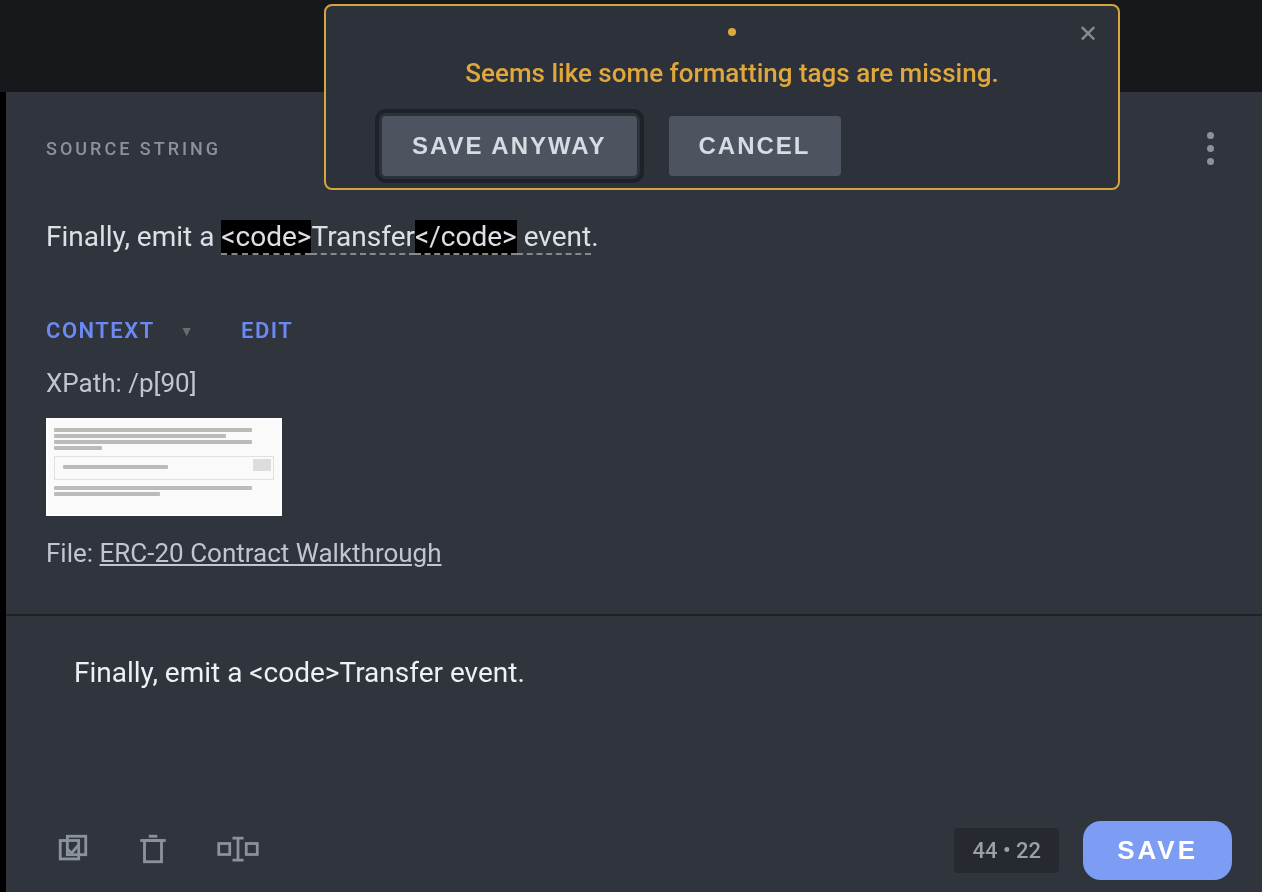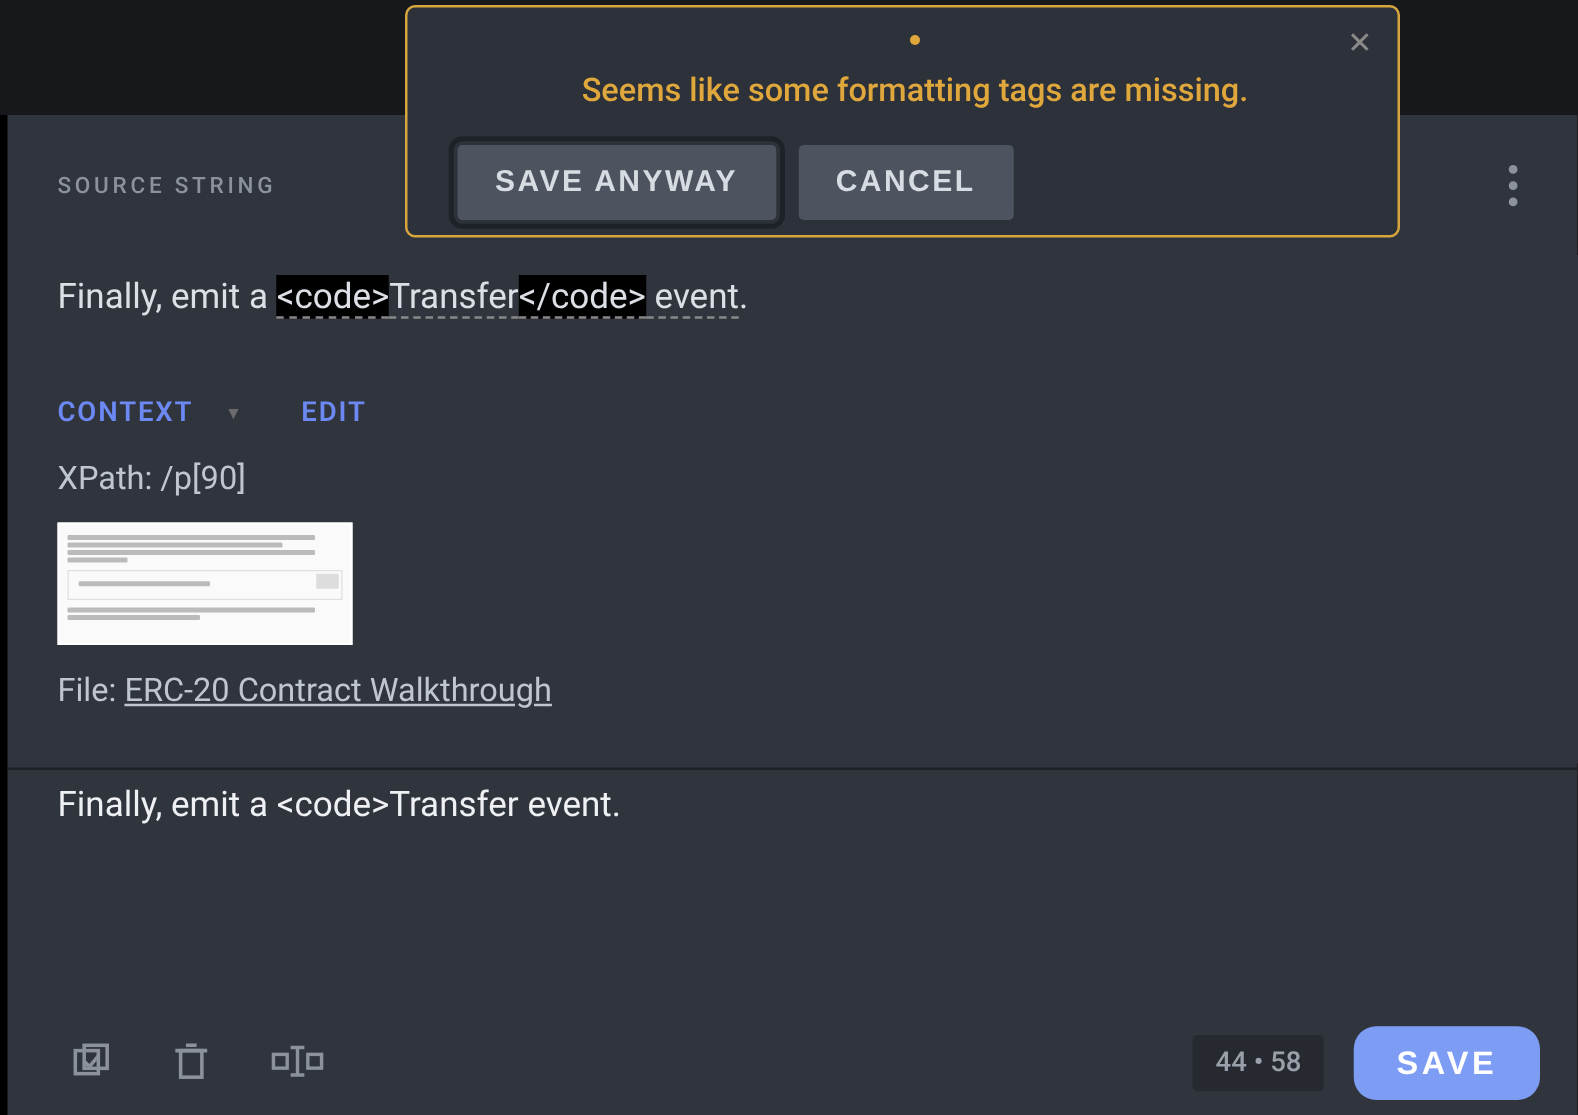"SAVE ANYWAY" .modal-buttons { gap: 18px -> 32px; padding: 28px 0 0 40px -> 28px 0 0 56px }
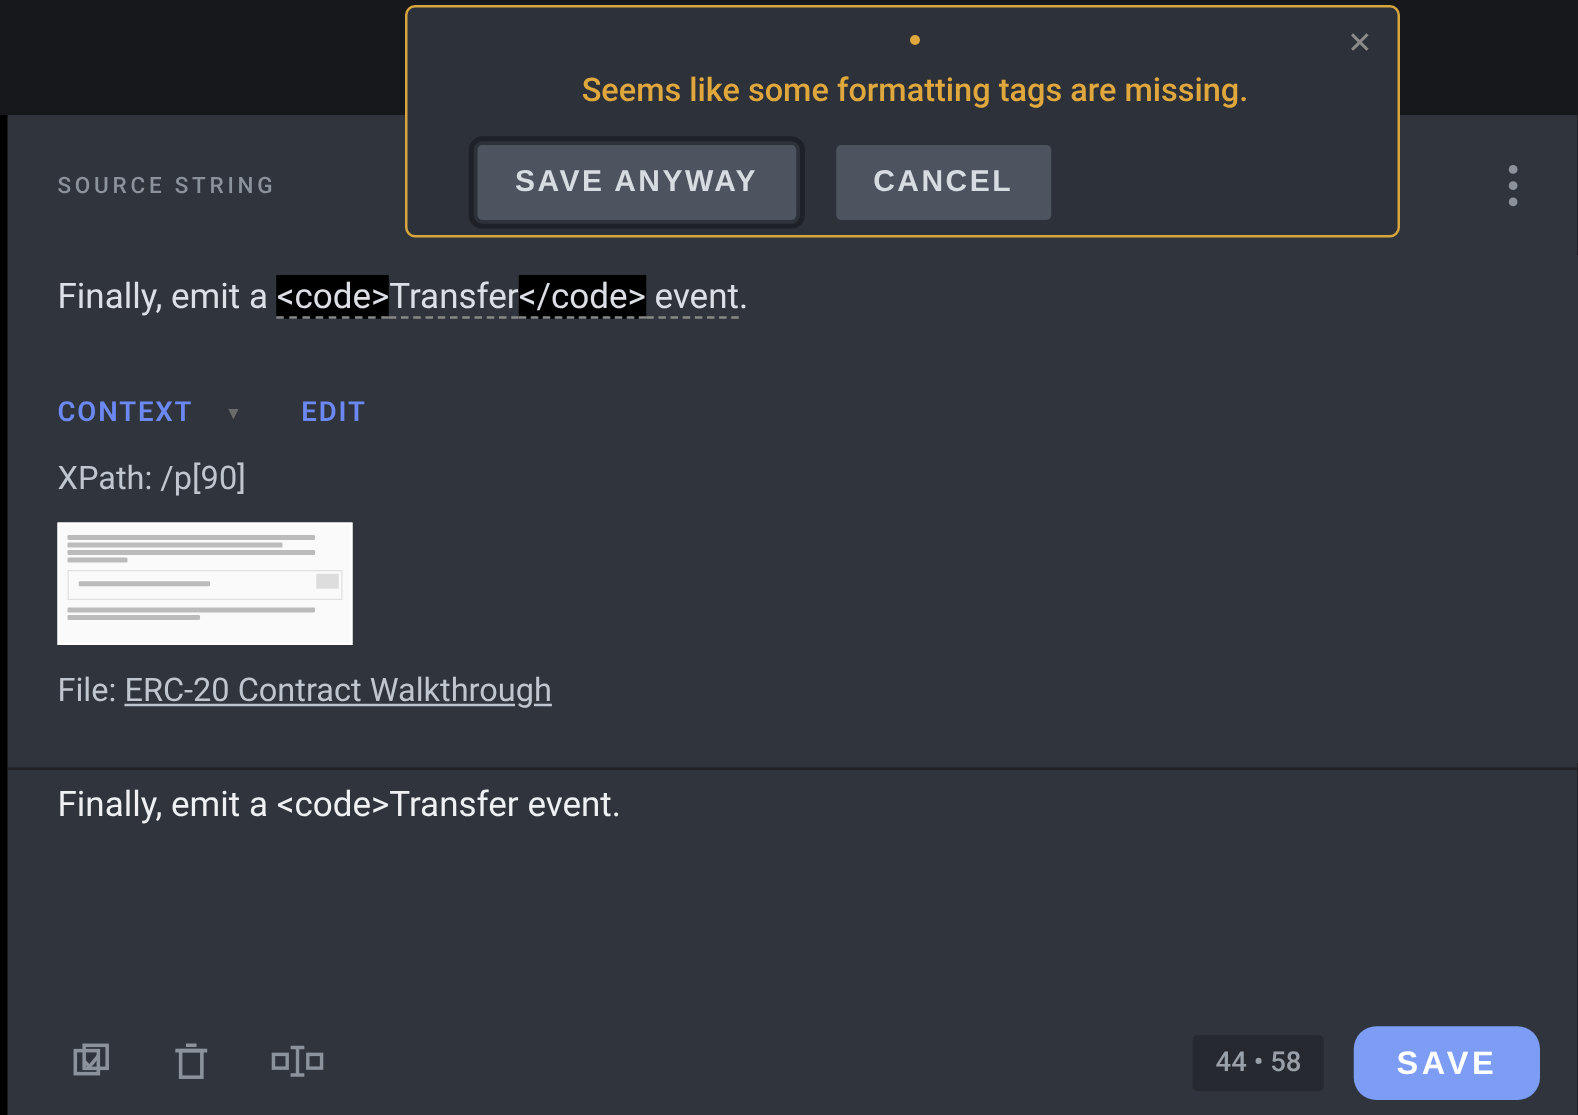"Finally, emit a <code>Transfer event." .target-area { margin-left: none -> 28px; padding: 11px 40px 0 40px -> 40px 40px 0 40px }
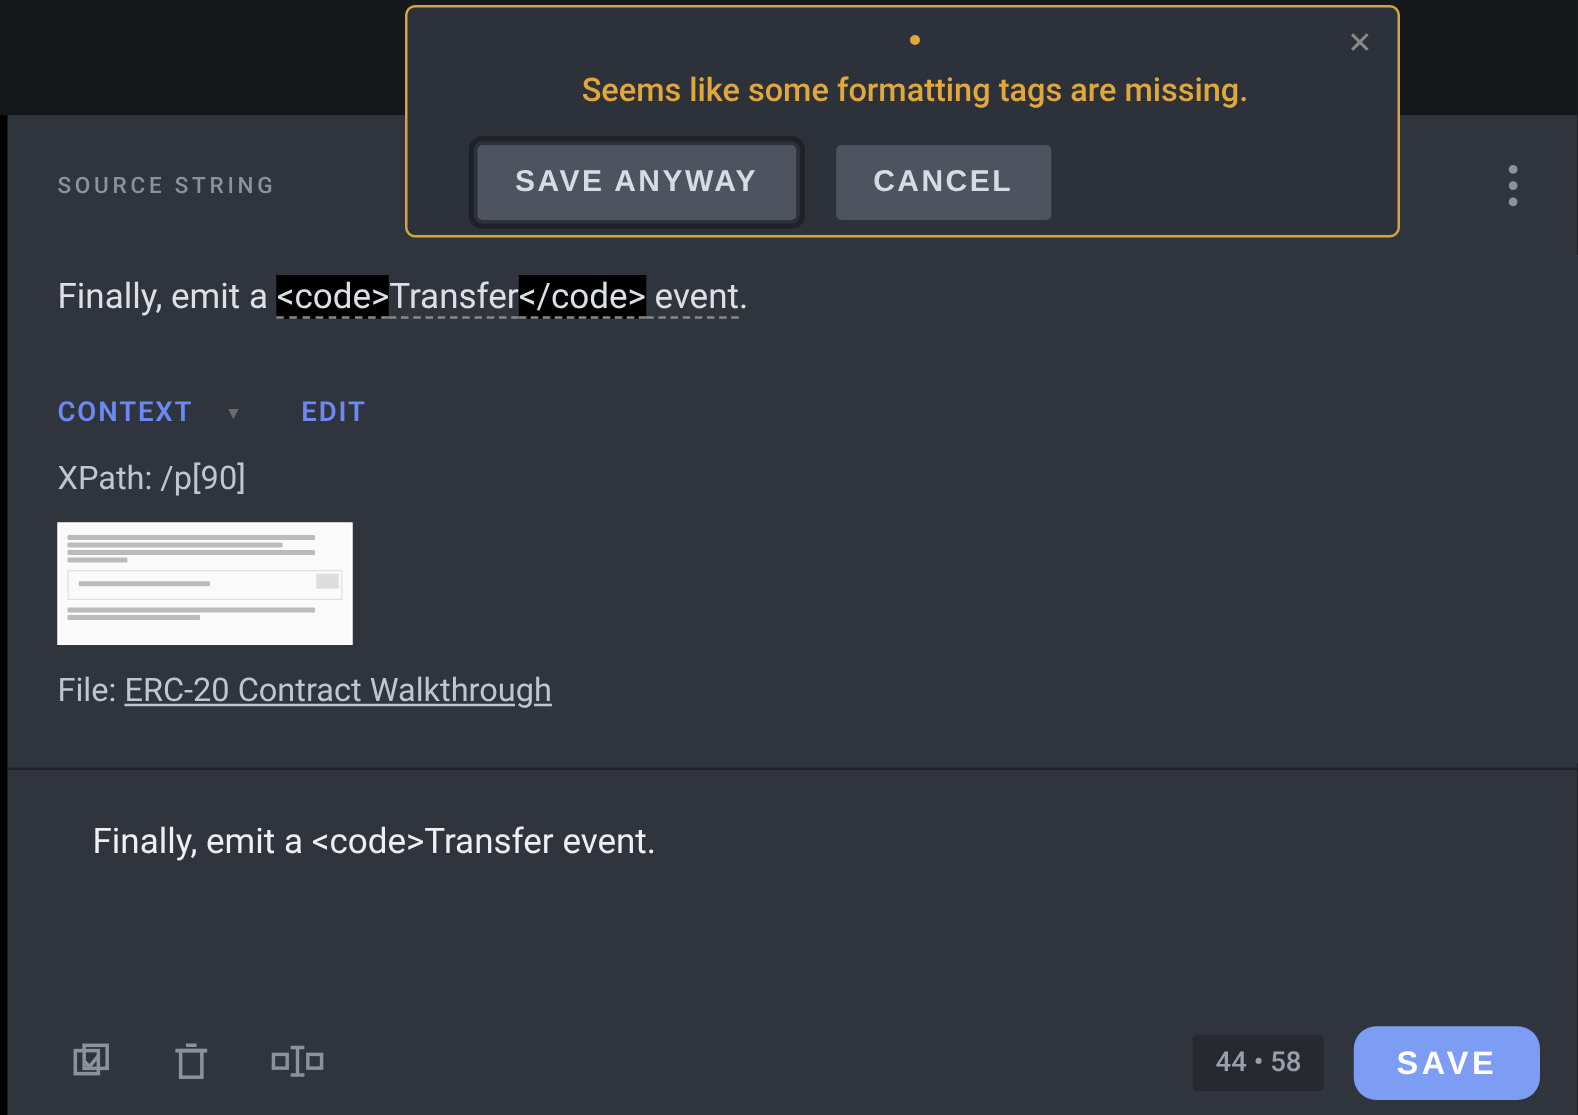"58" span { text: 58 -> 22 }
